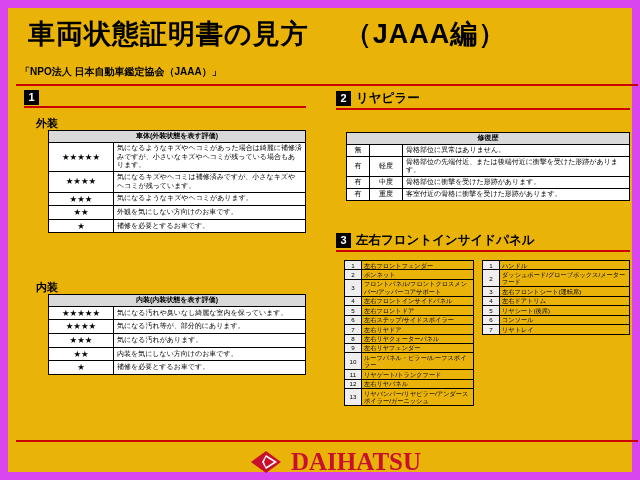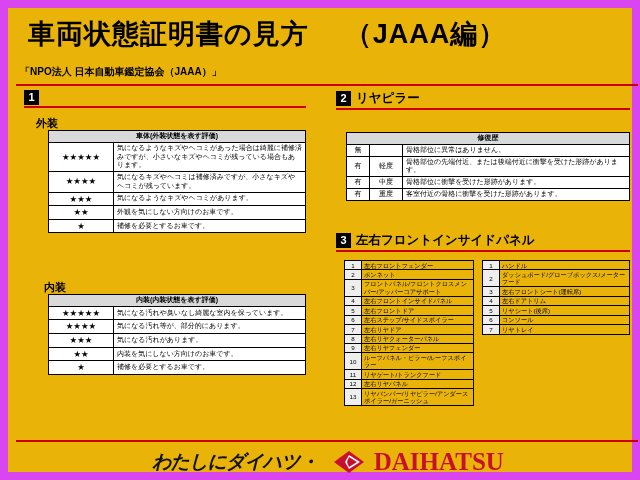"内装" div.grp-label { margin-left: 8px -> none }
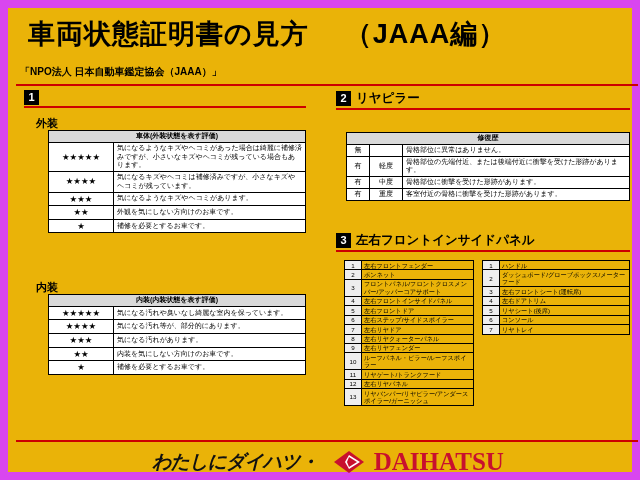"わたしにダイハツ・" span.slogan { html: <span>わたしにダイハツ・</span> -> none }
